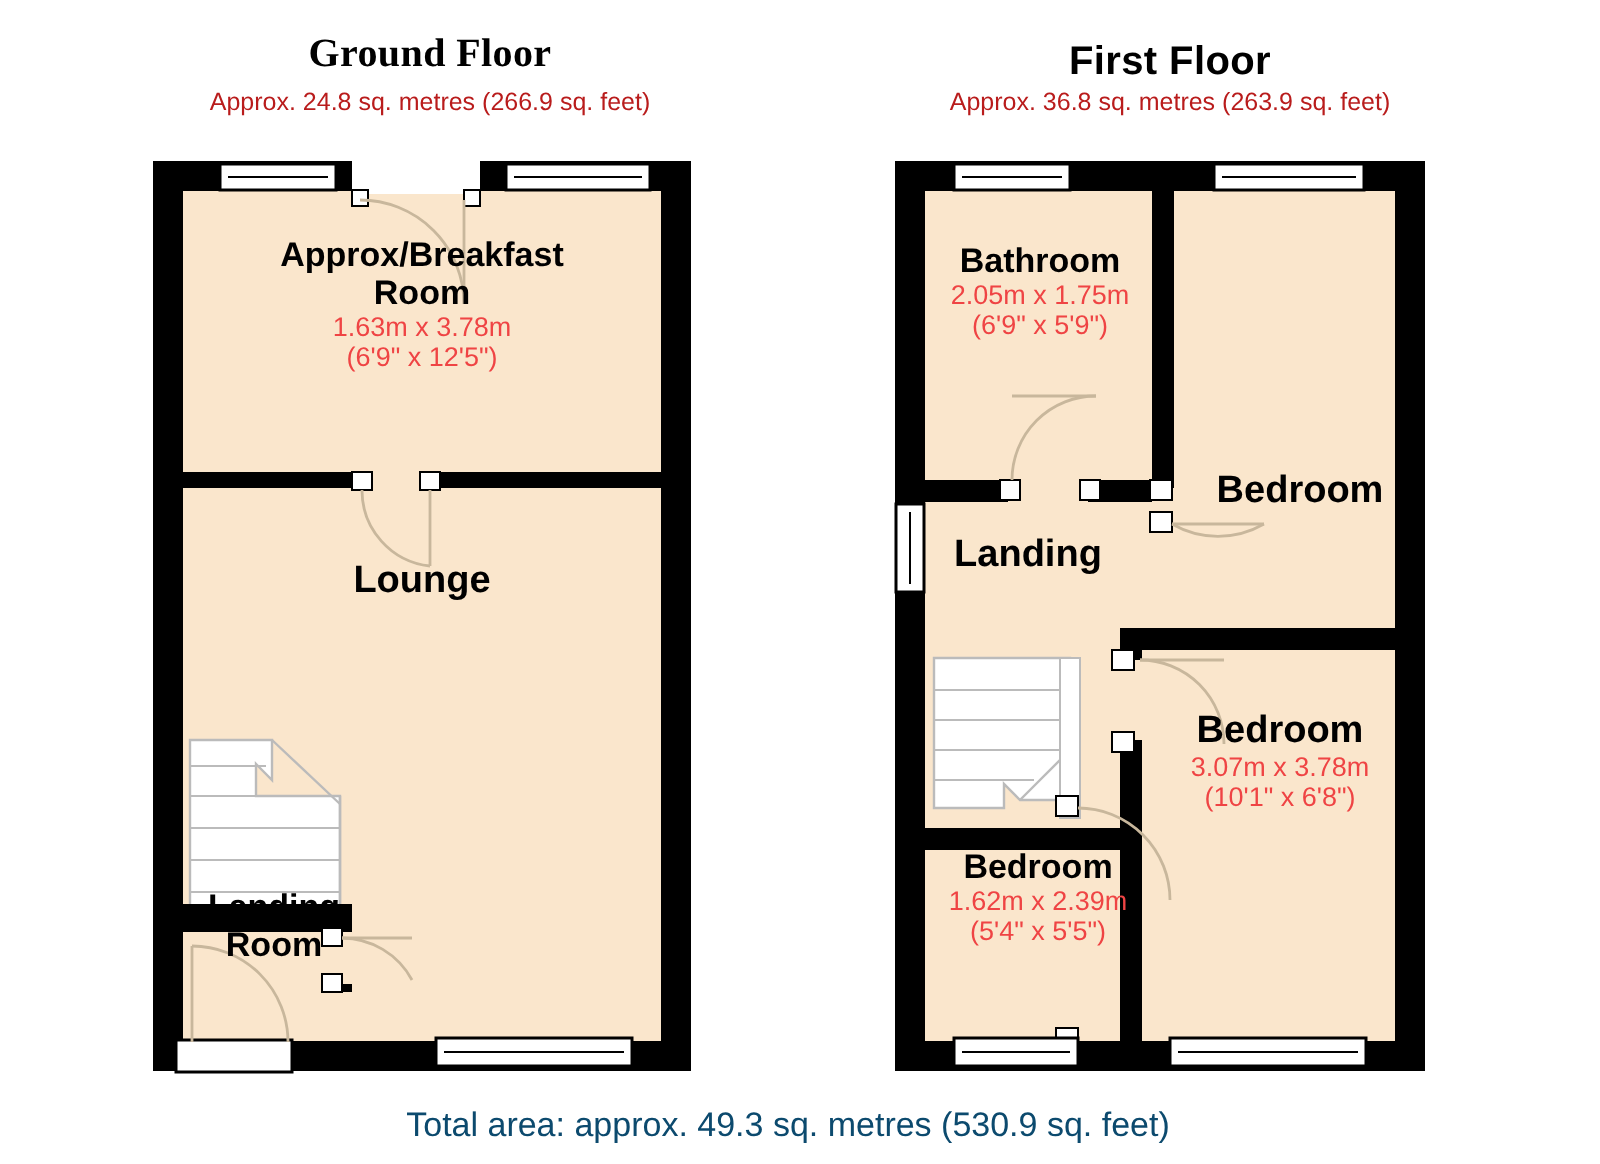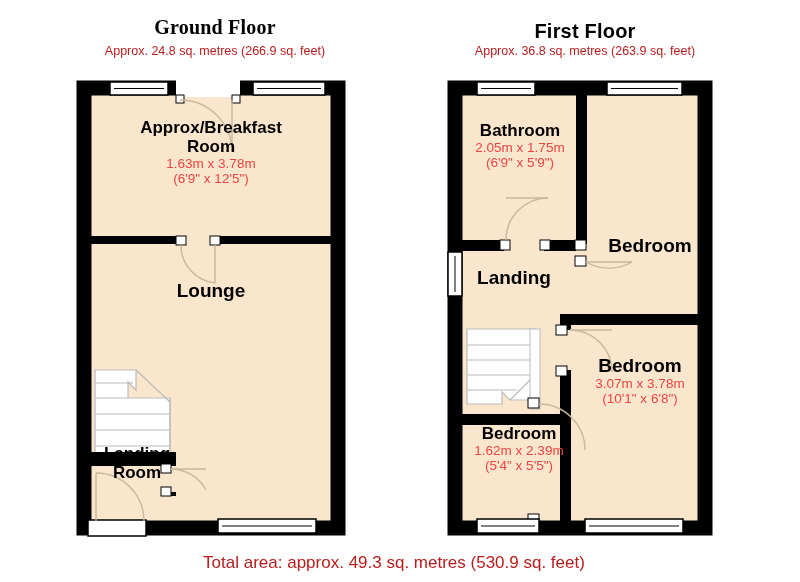"Total area: approx. 49.3 sq." .total-area { color: #b91c1c -> #0c4a6e }
